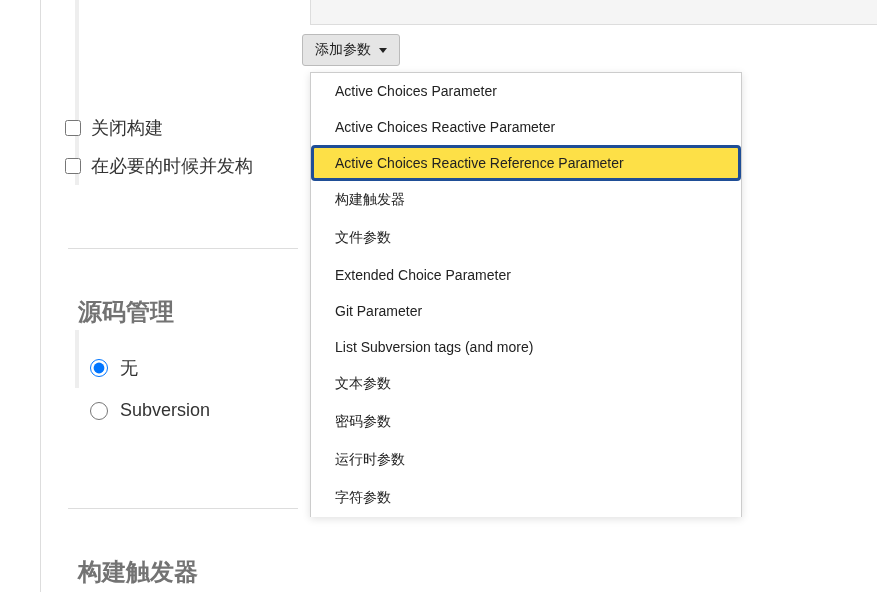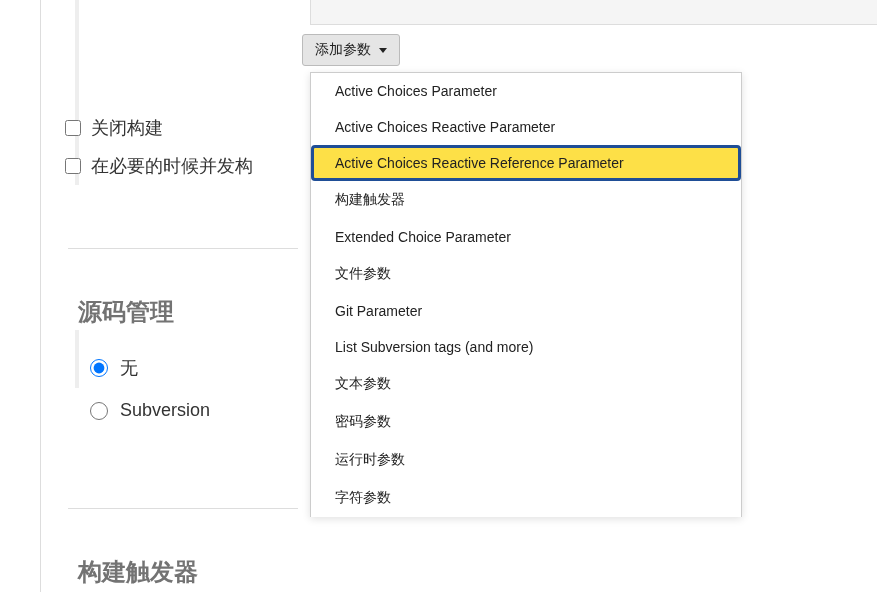"Extended Choice Parameter" div.dropdown-item { order: before "文件参数" -> after "文件参数" }
